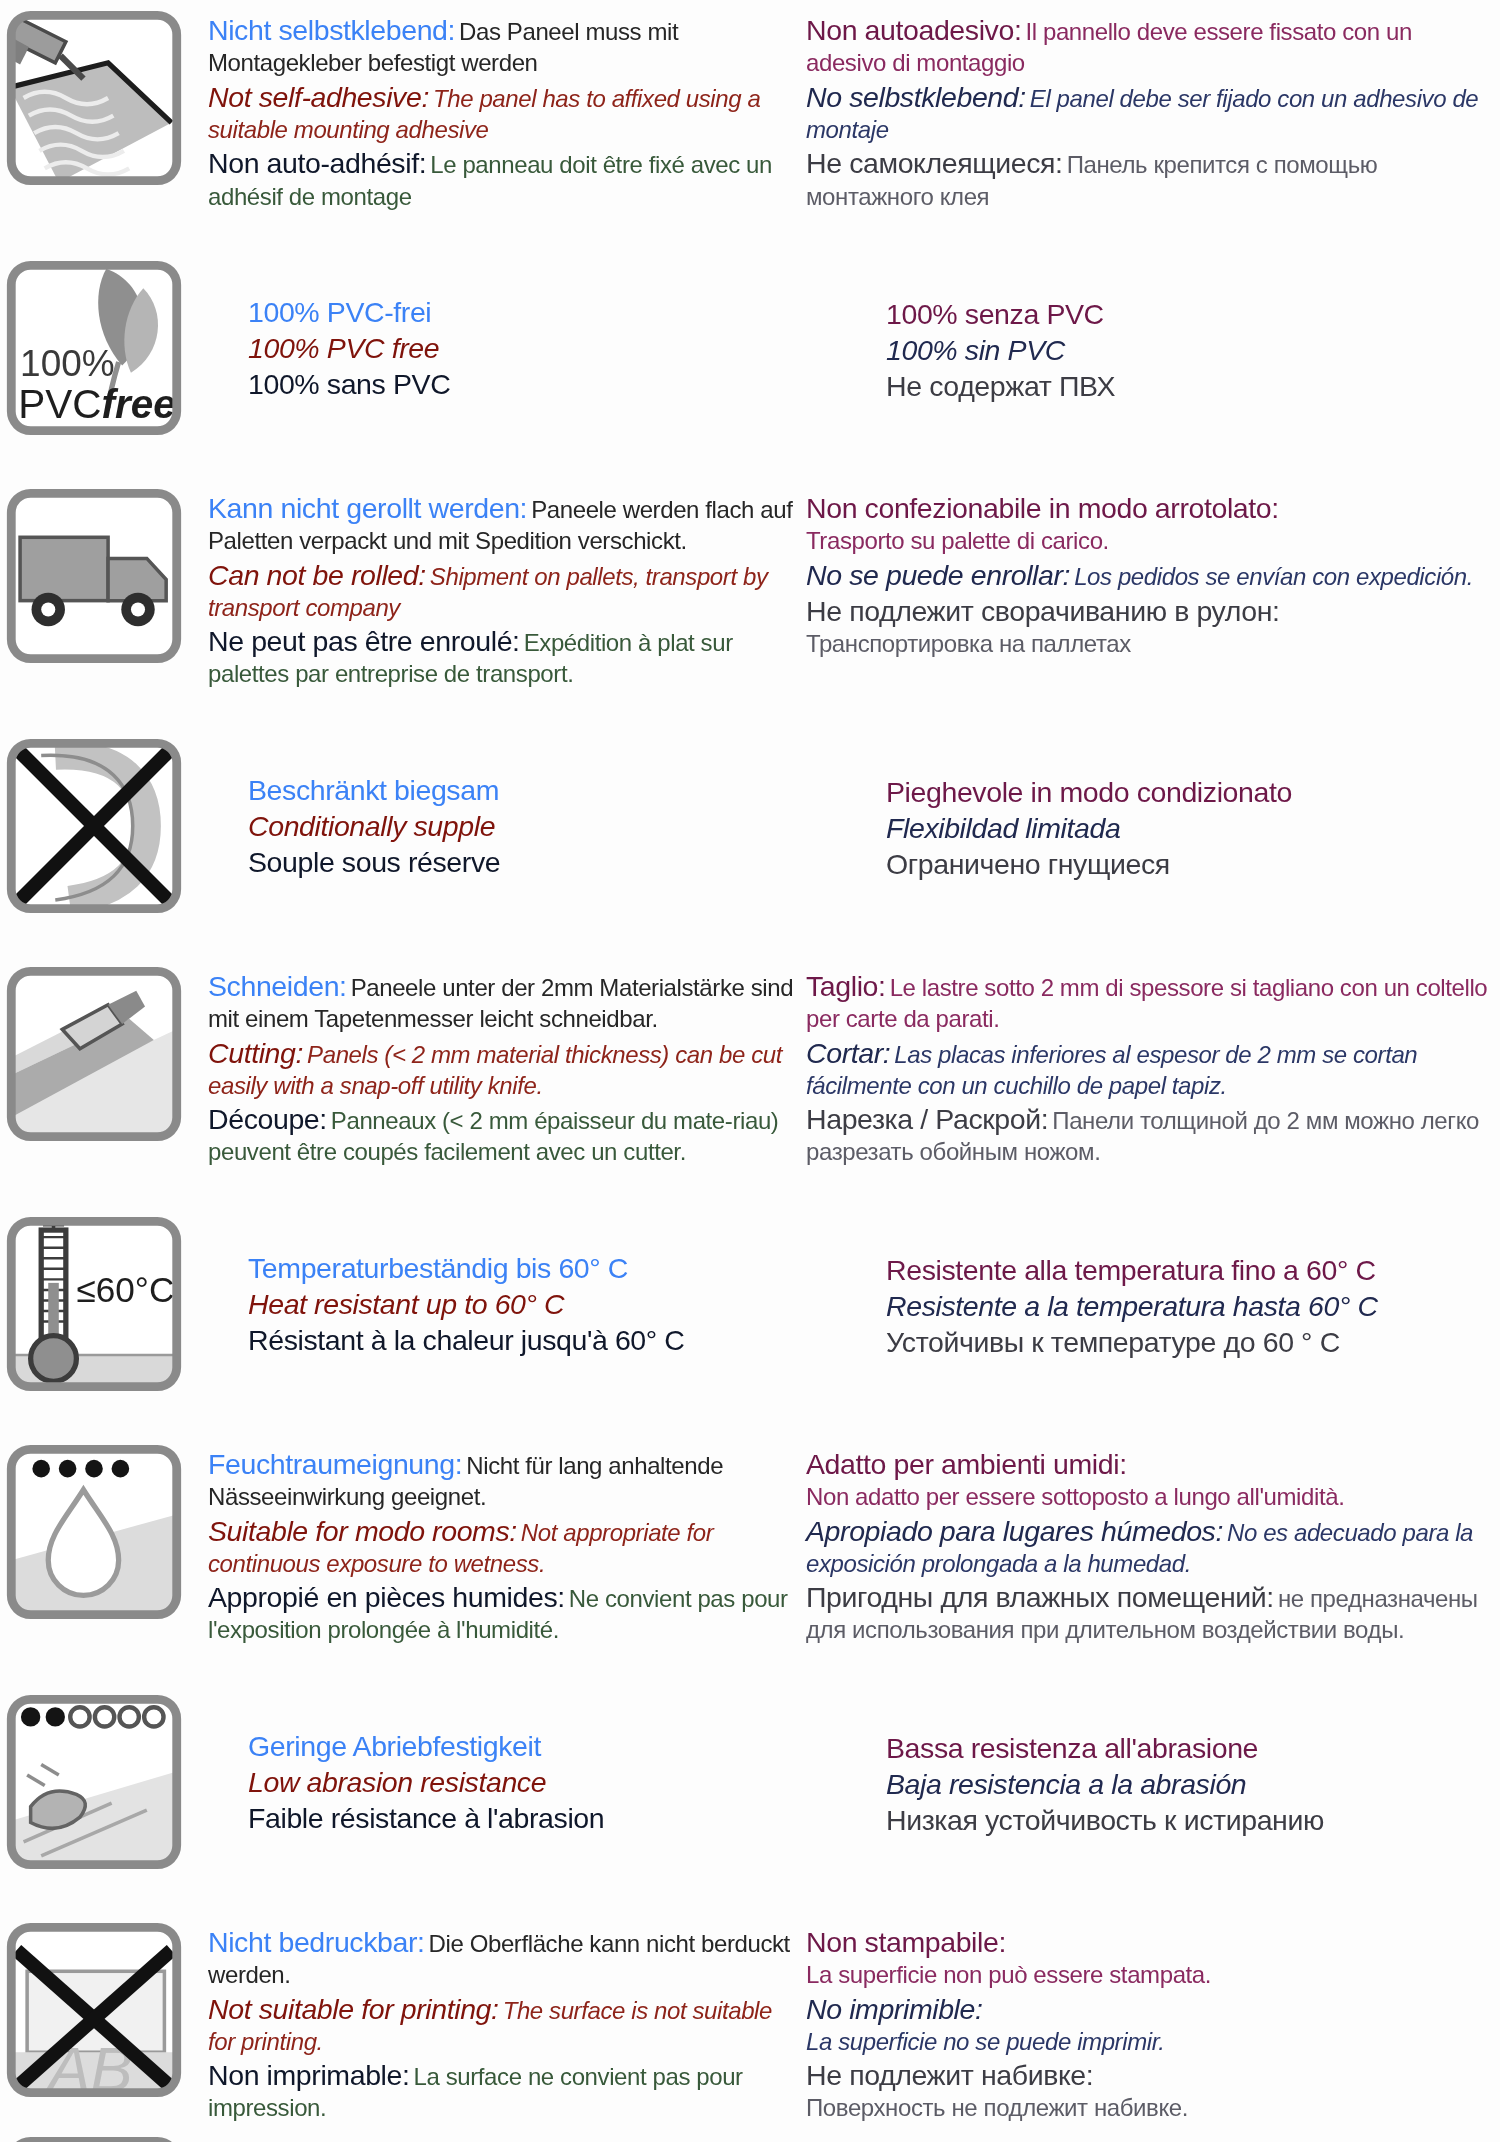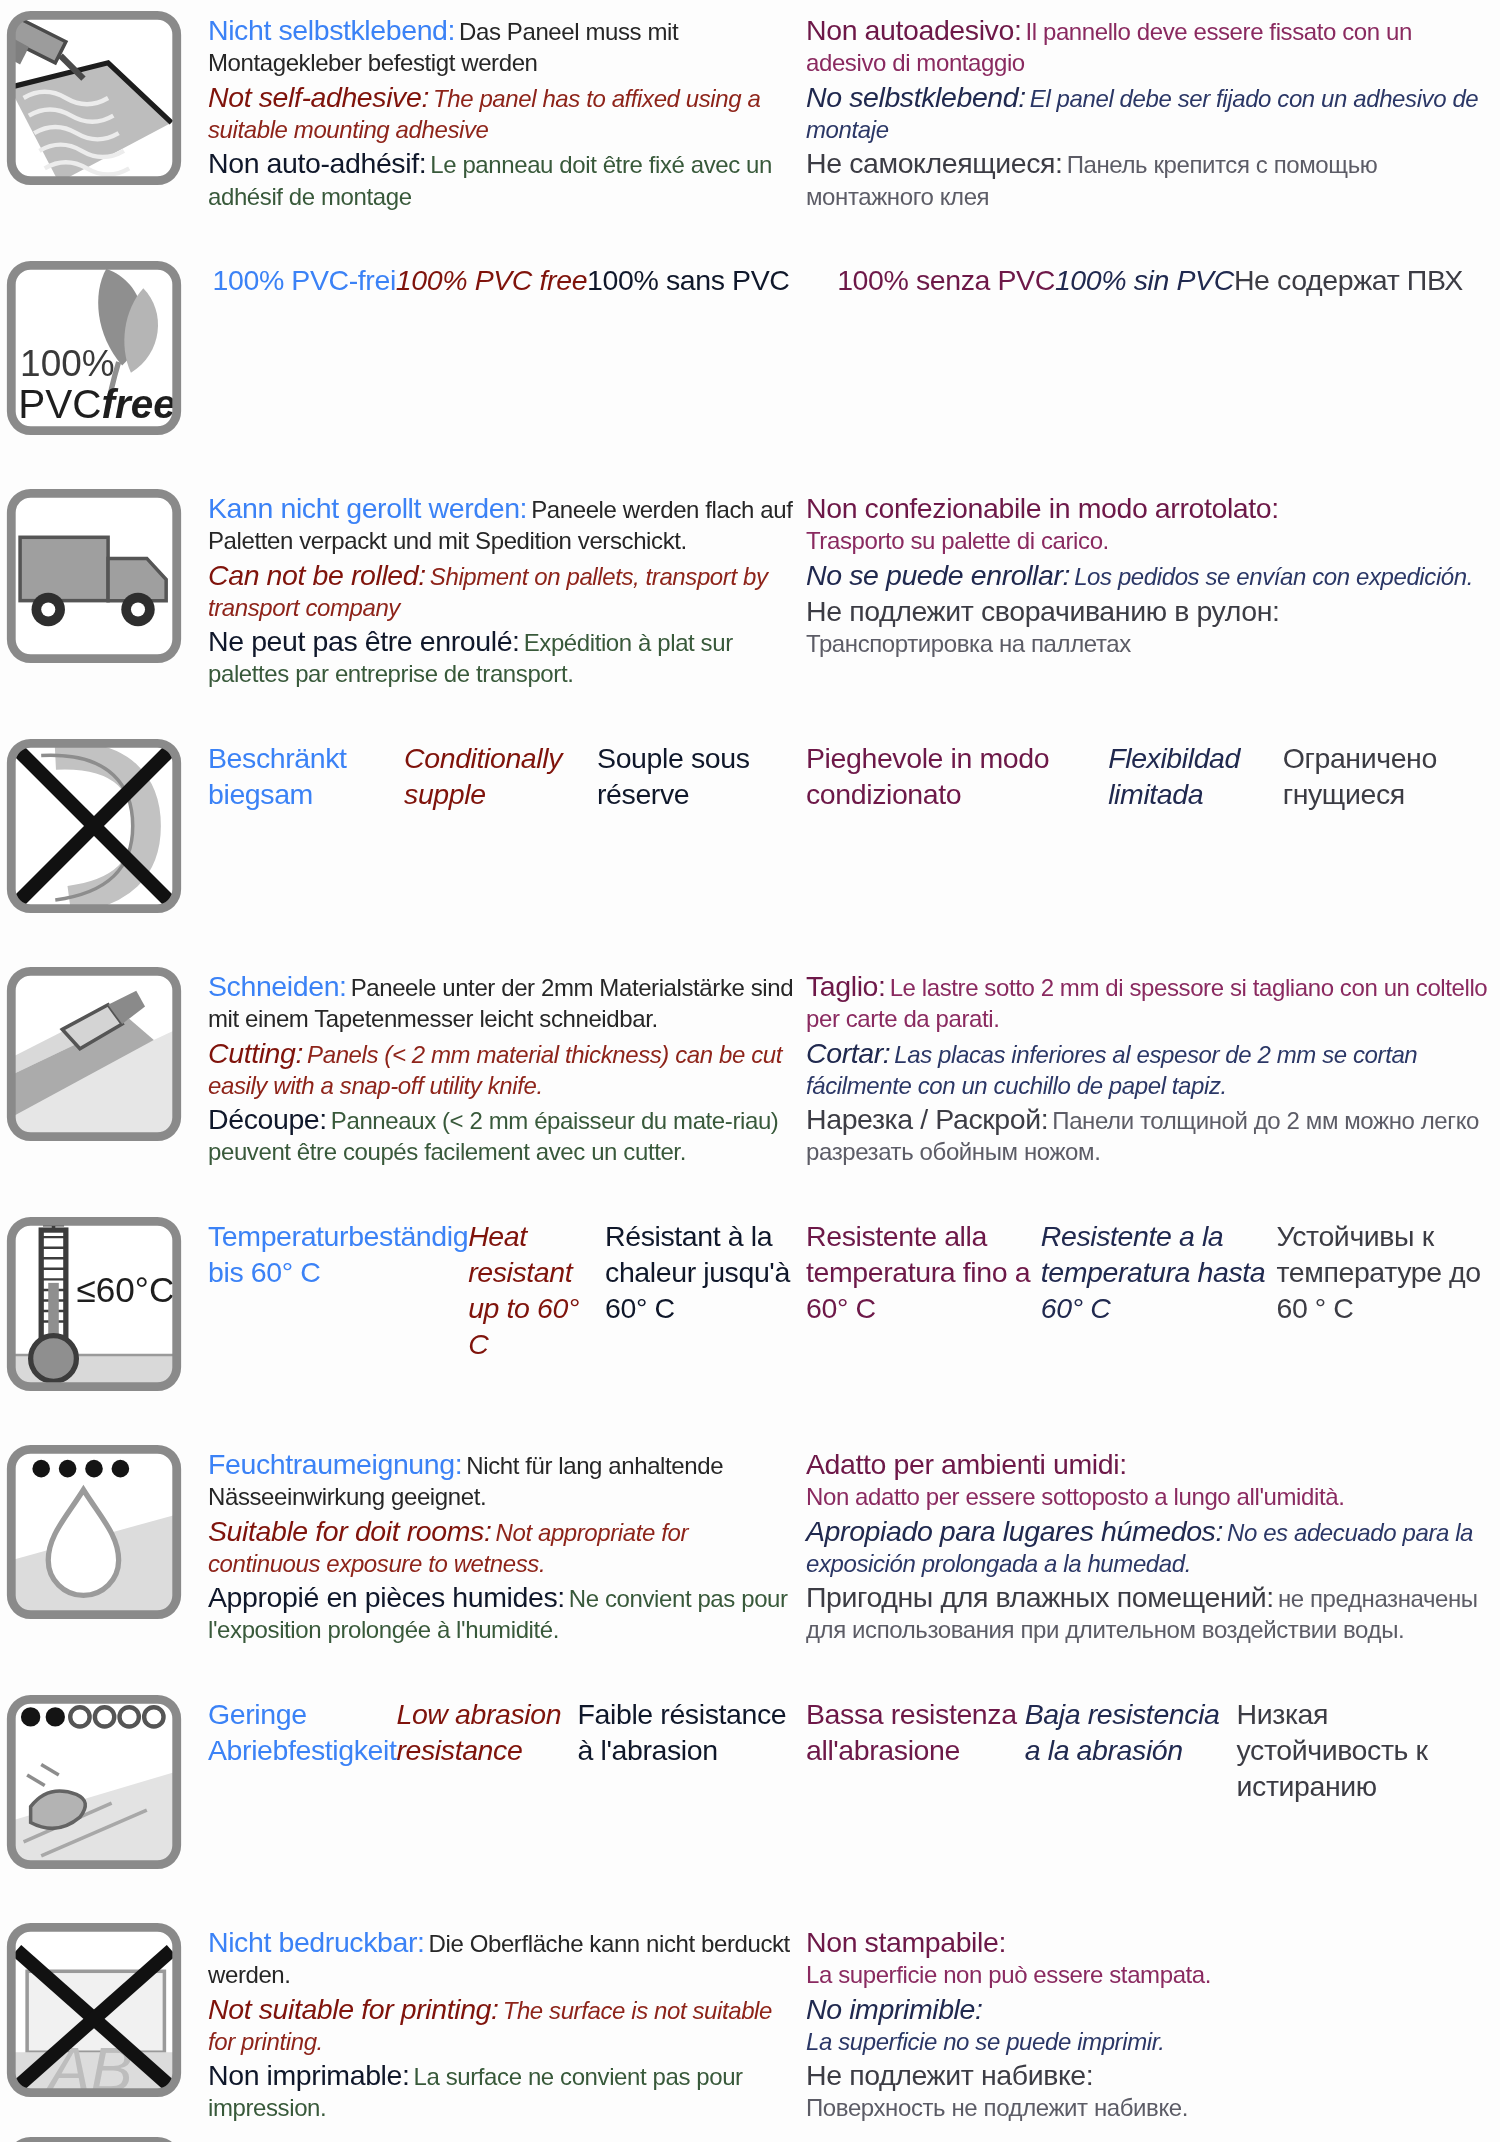"100% PVC-frei" .row.compact .cell { flex-direction: row -> column; margin-left: none -> 40px }
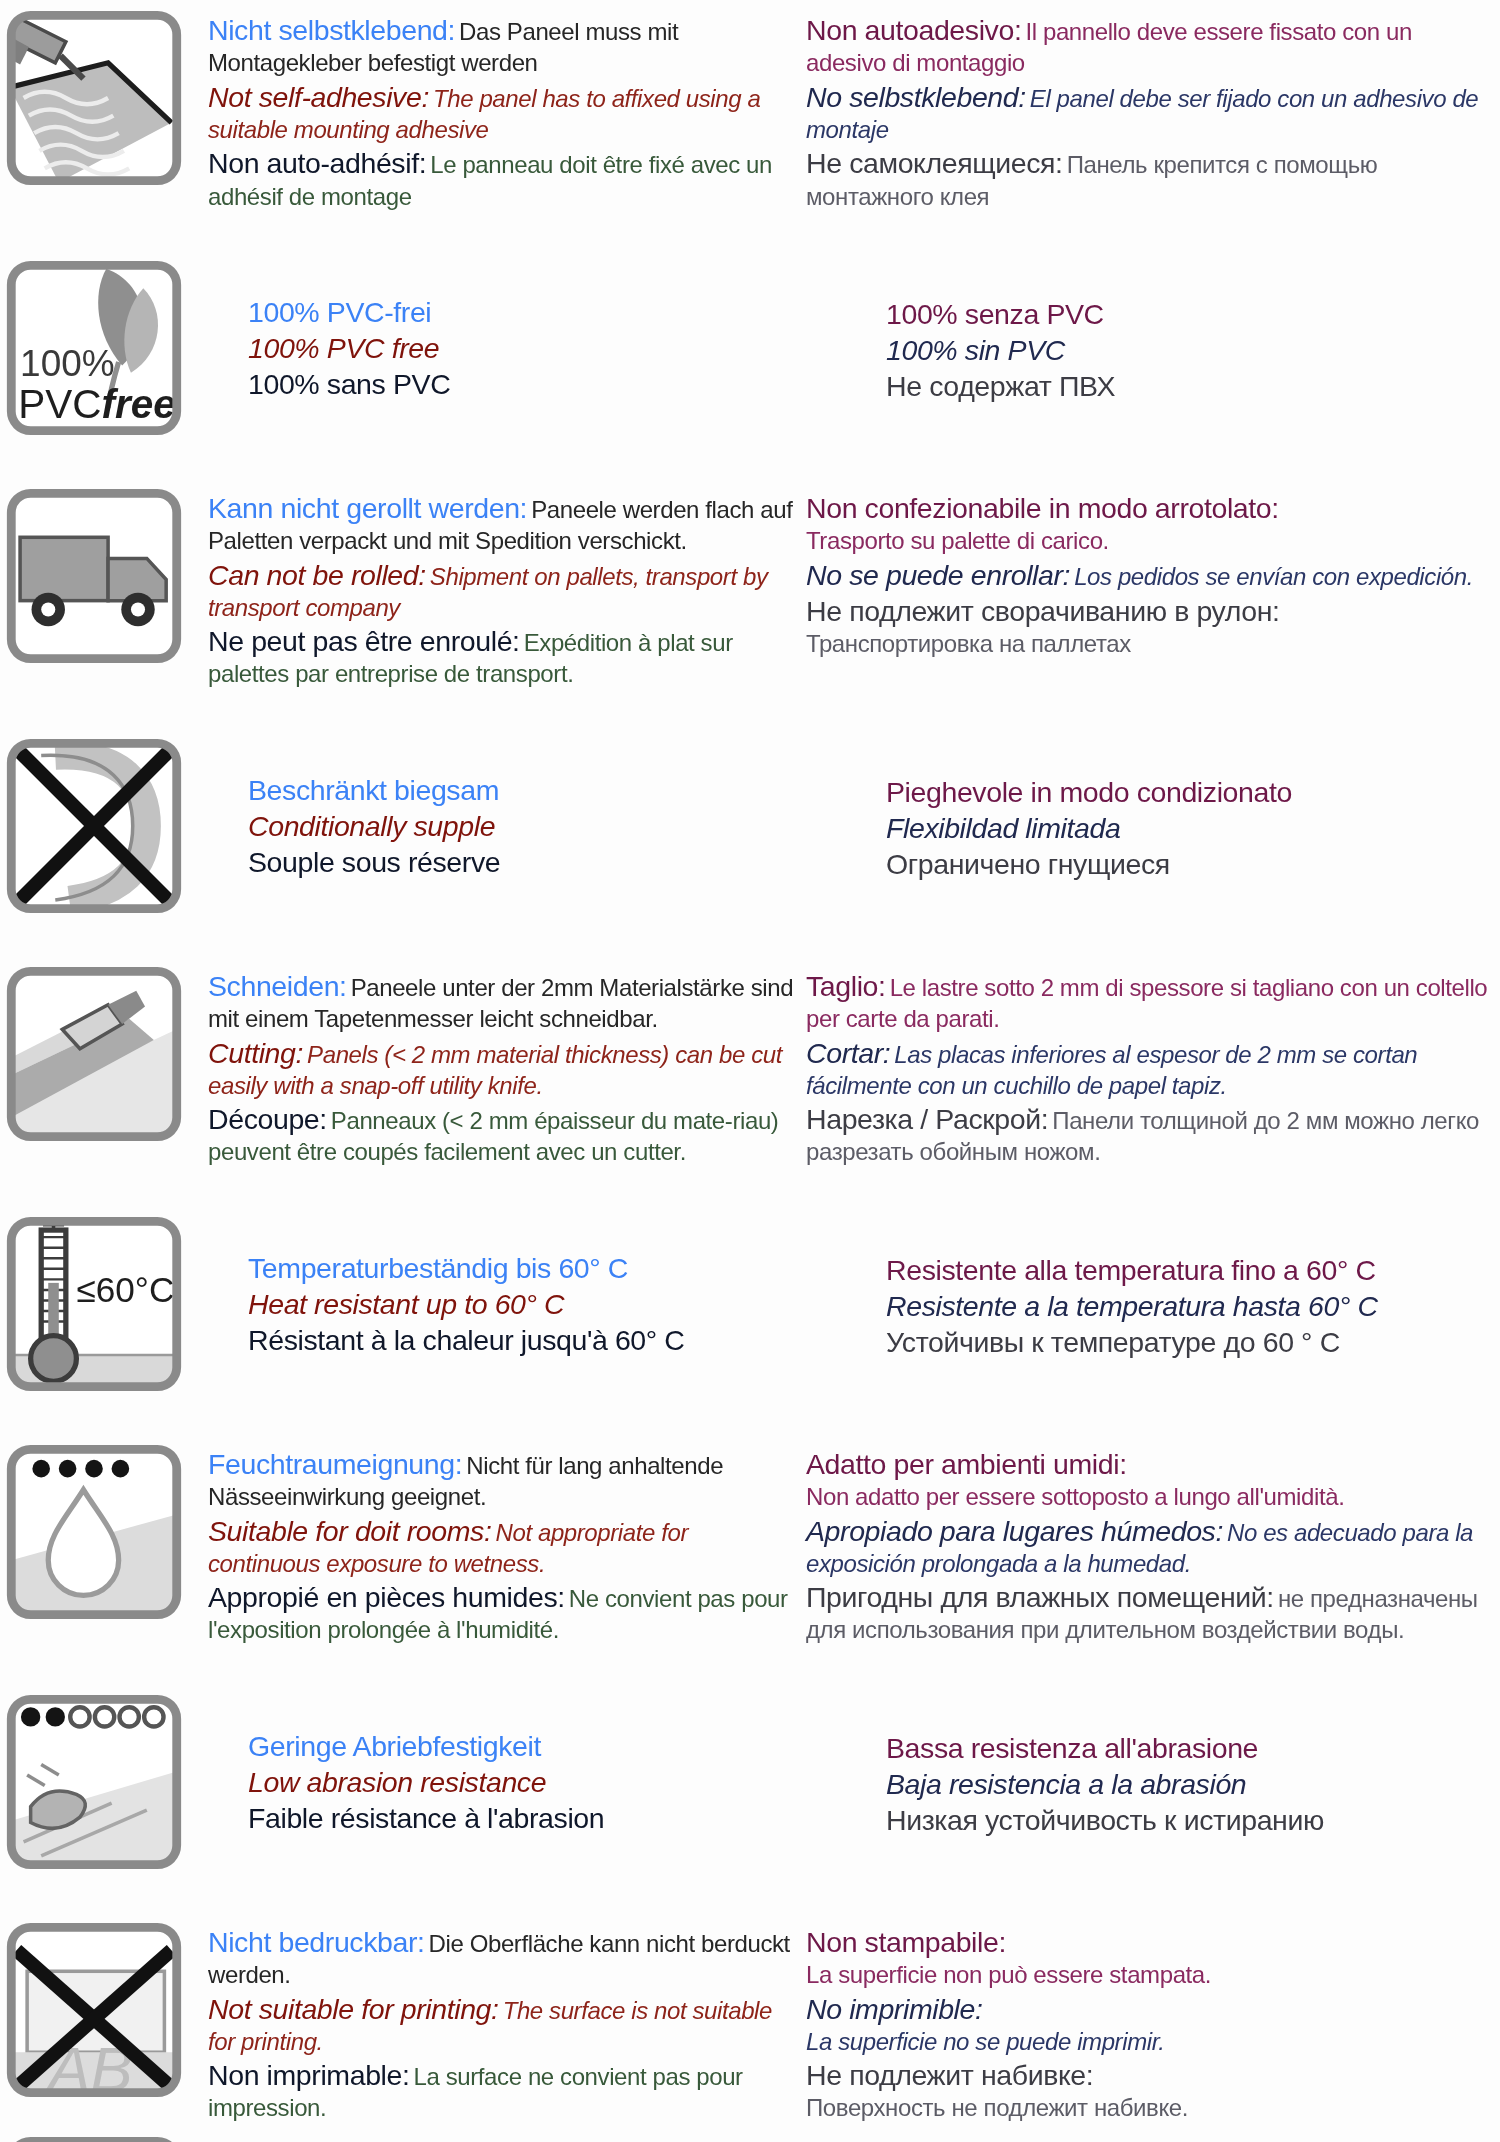"Suitable for doit rooms:" span.head { text: doit -> modo }
